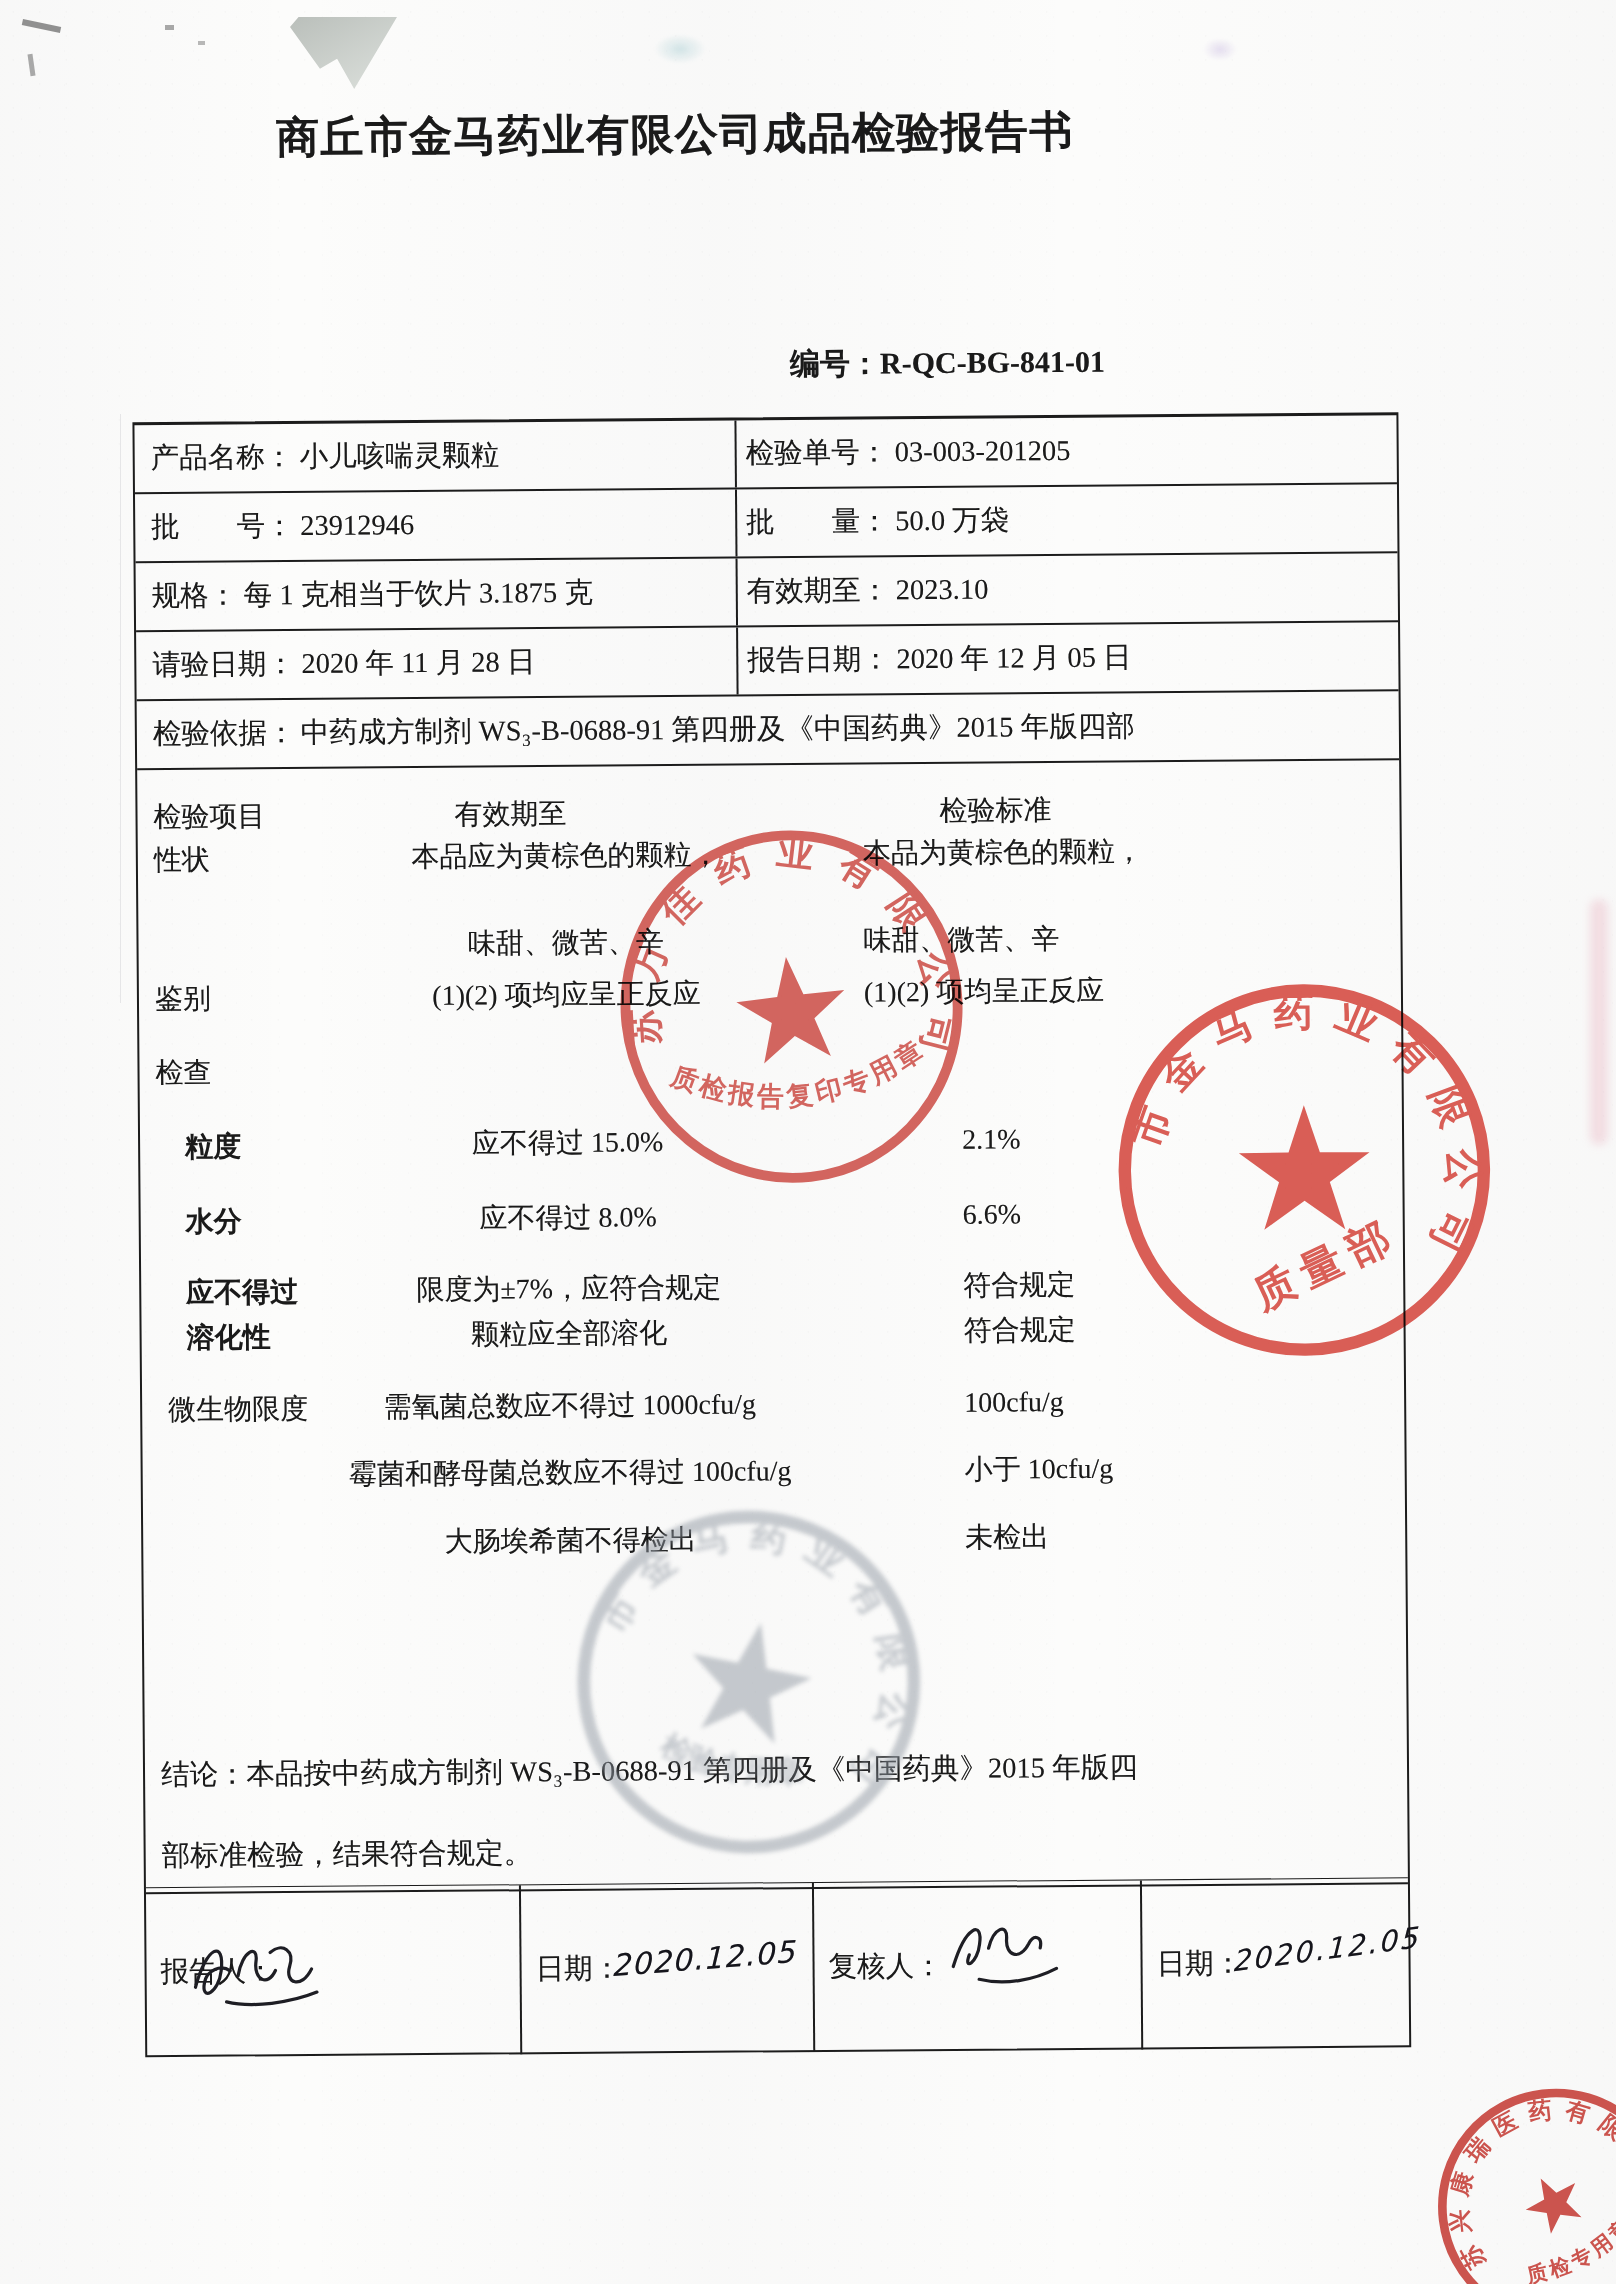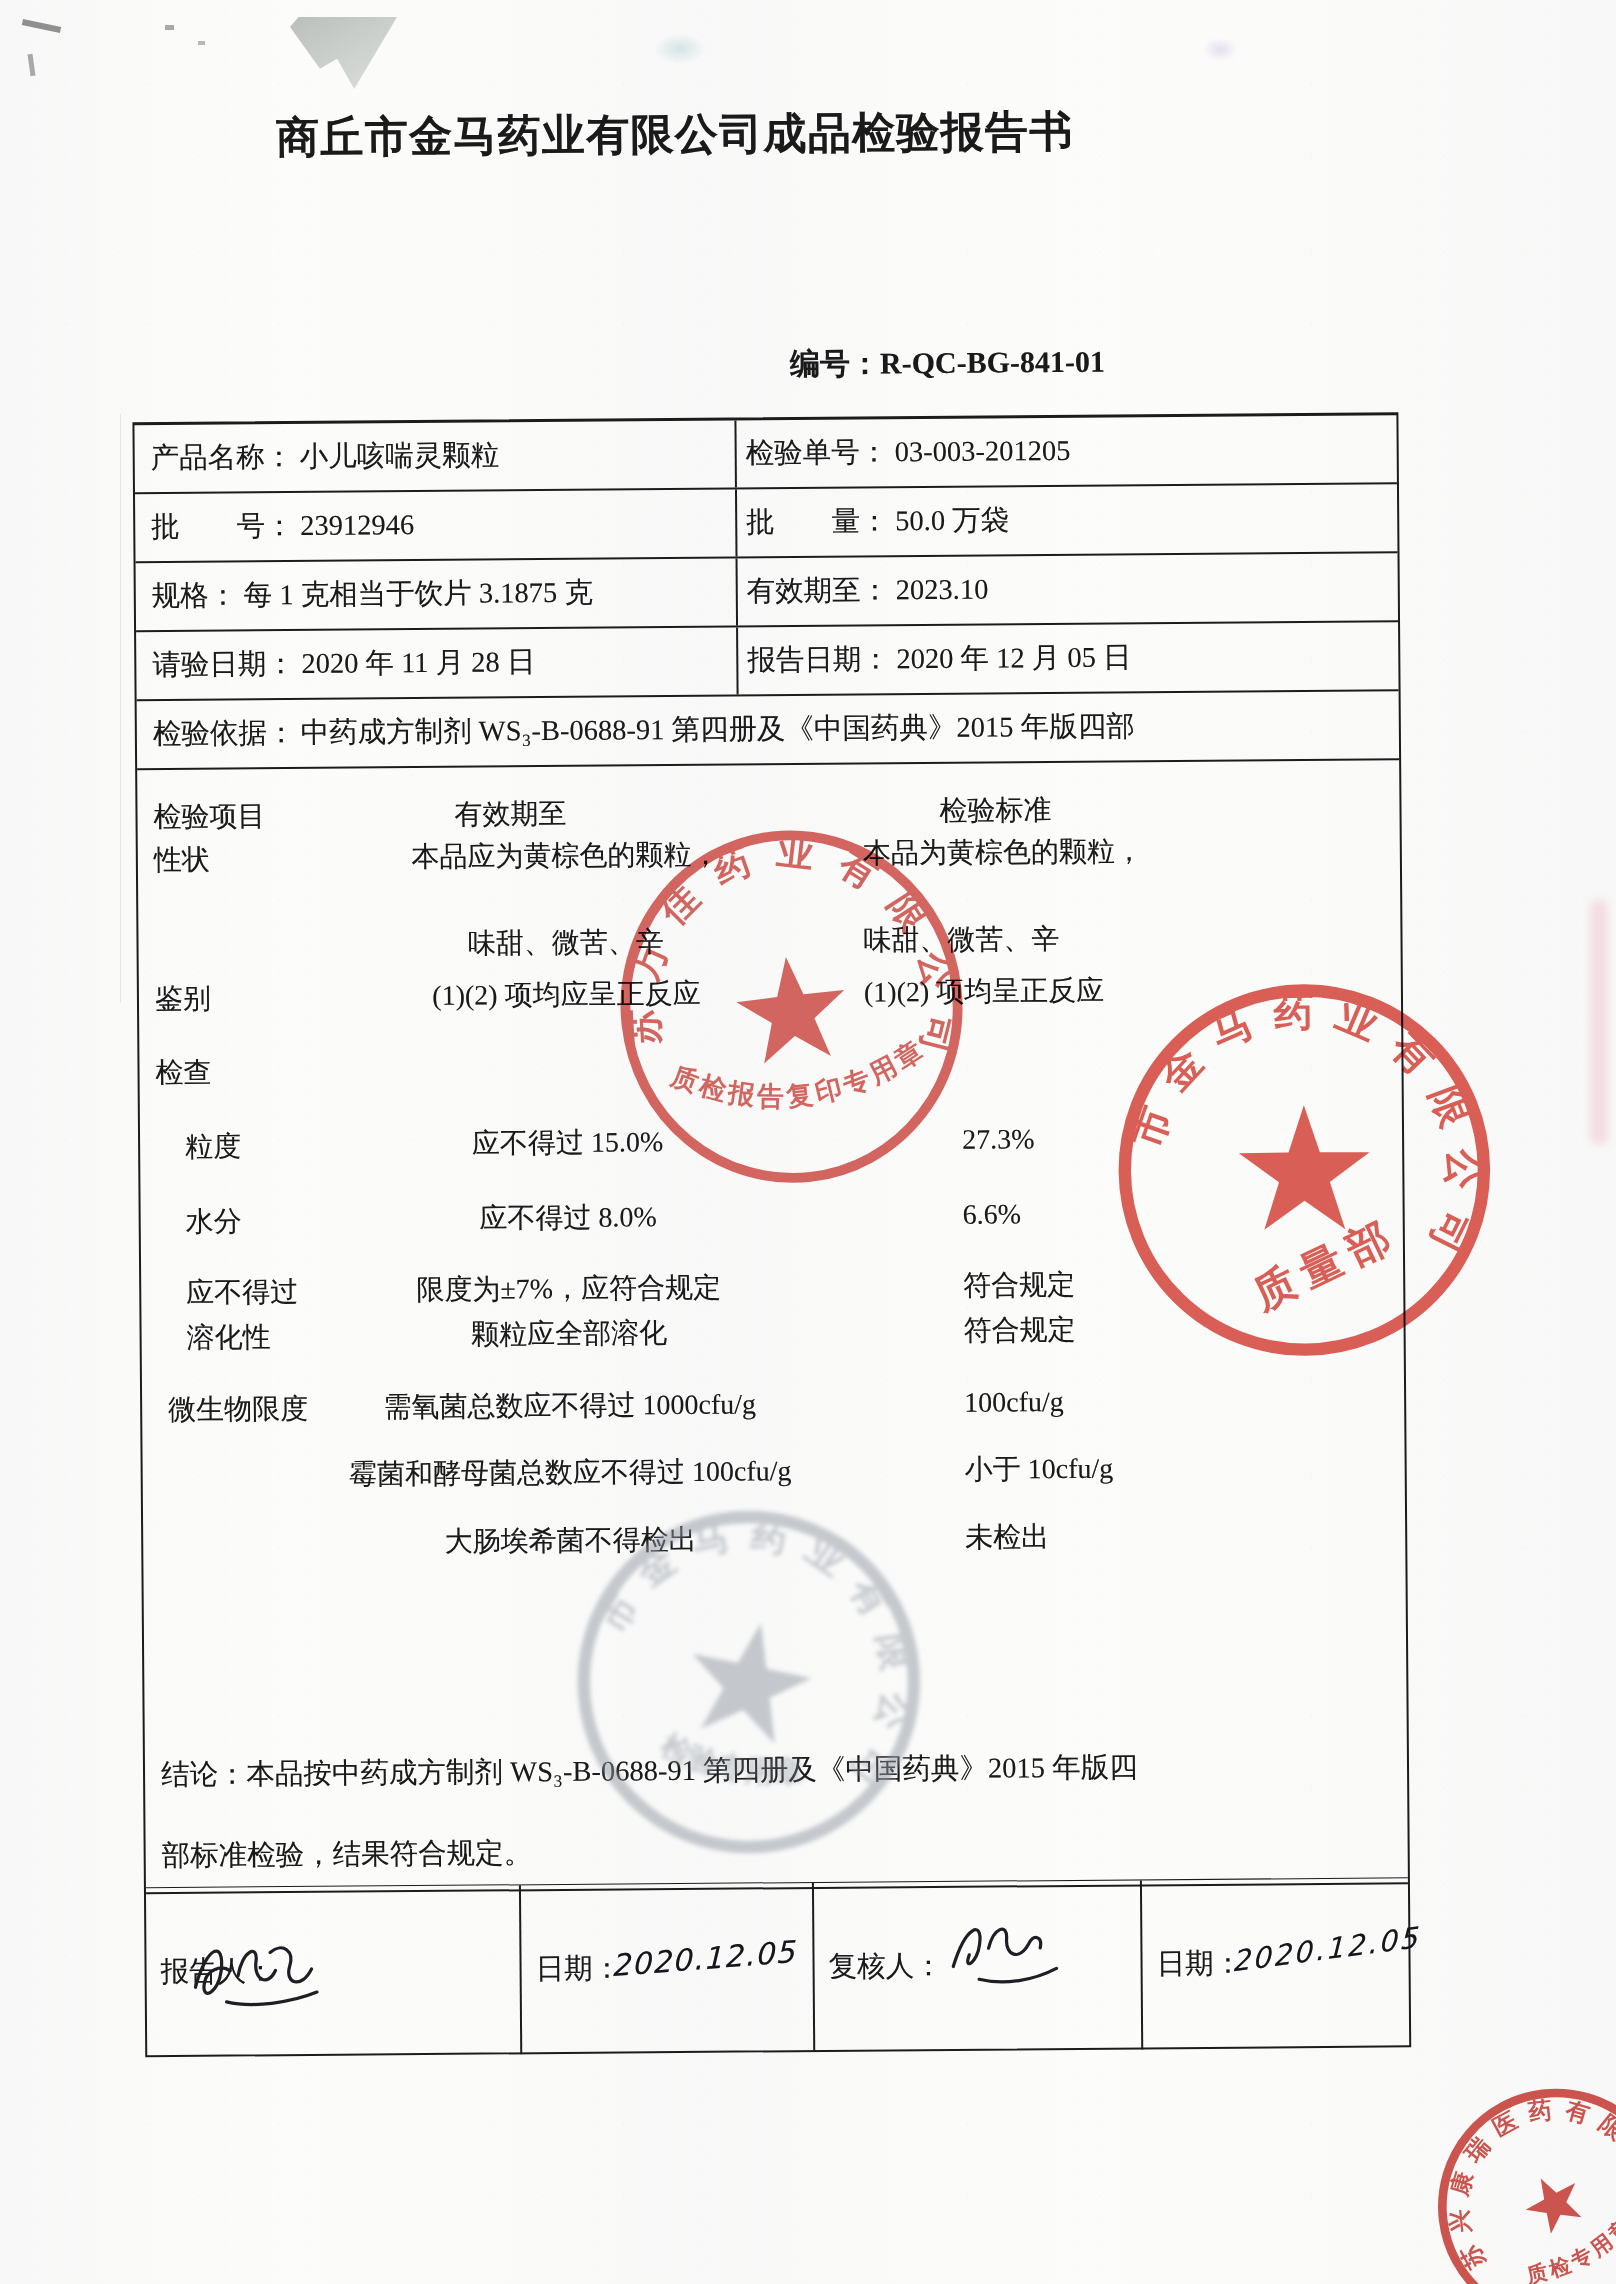"粒度" .trow.i1 .c-item { font-weight: none -> bold }
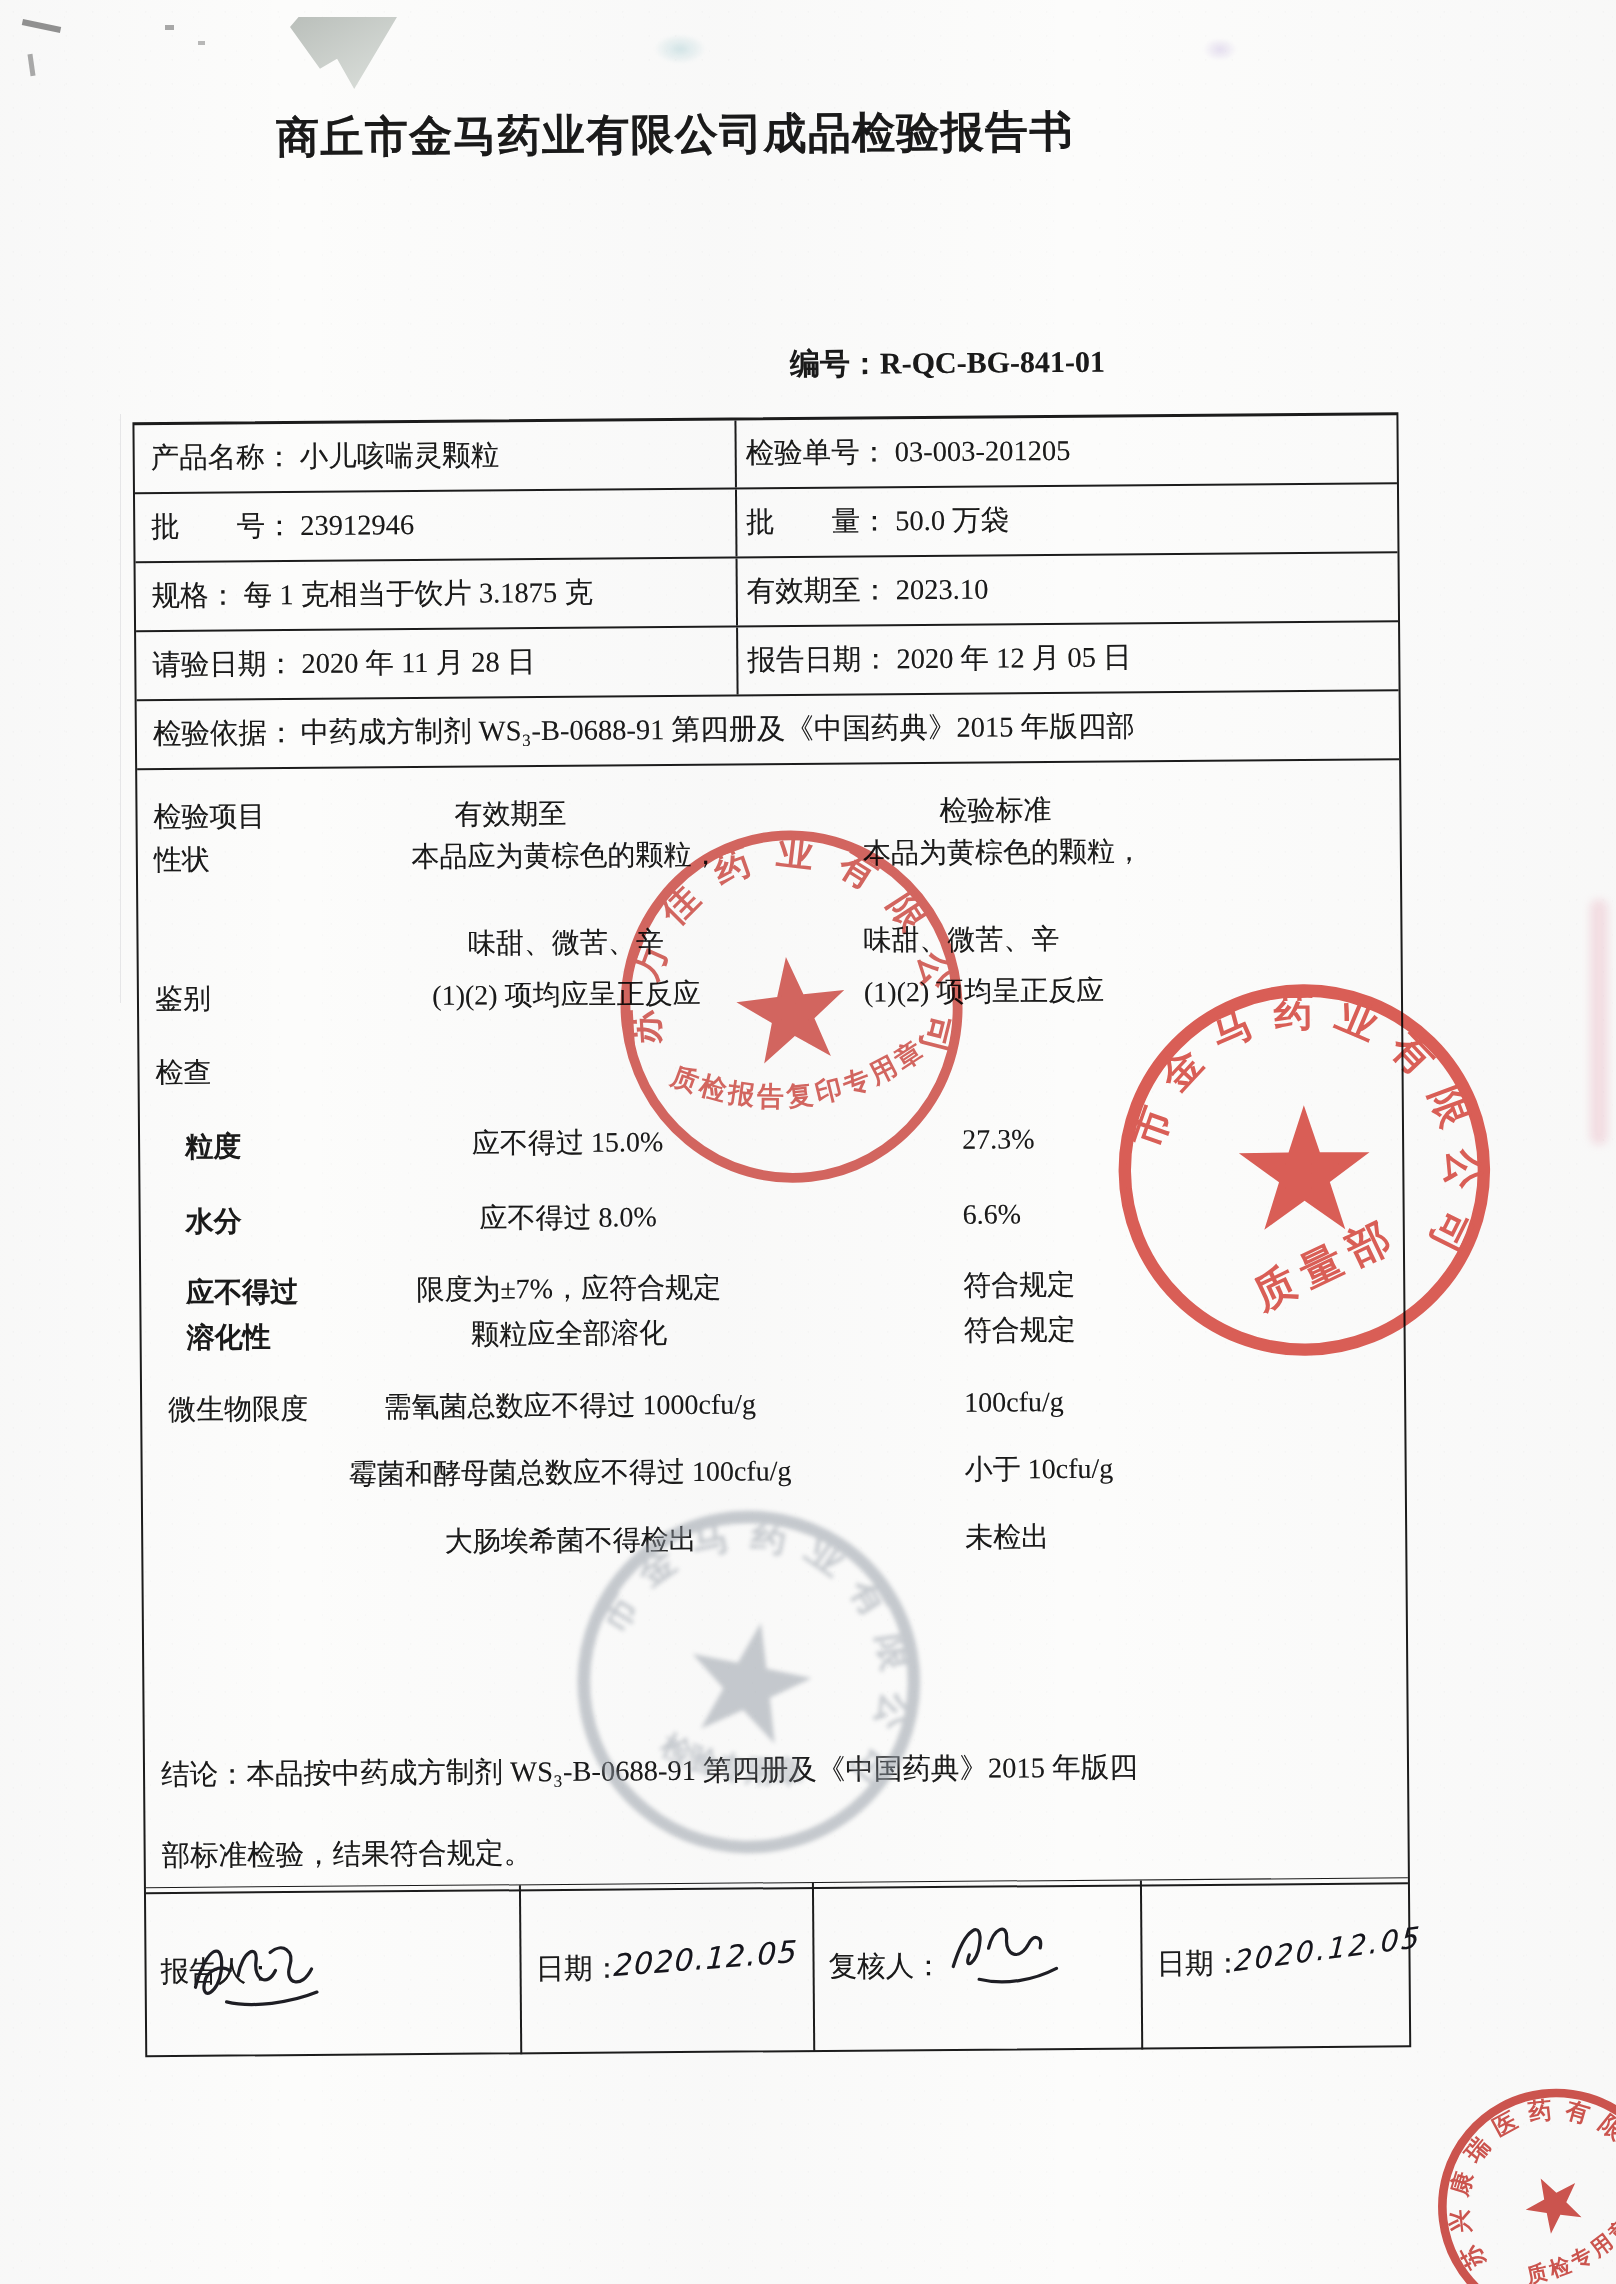"27.3%" div.line { text: 27.3% -> 2.1% }
